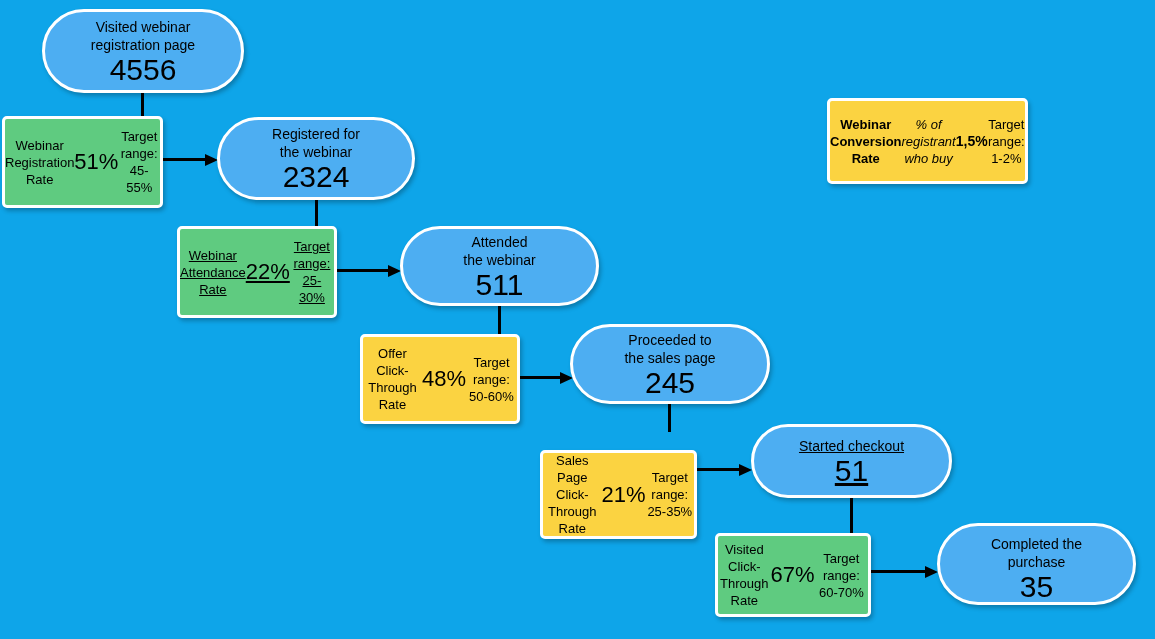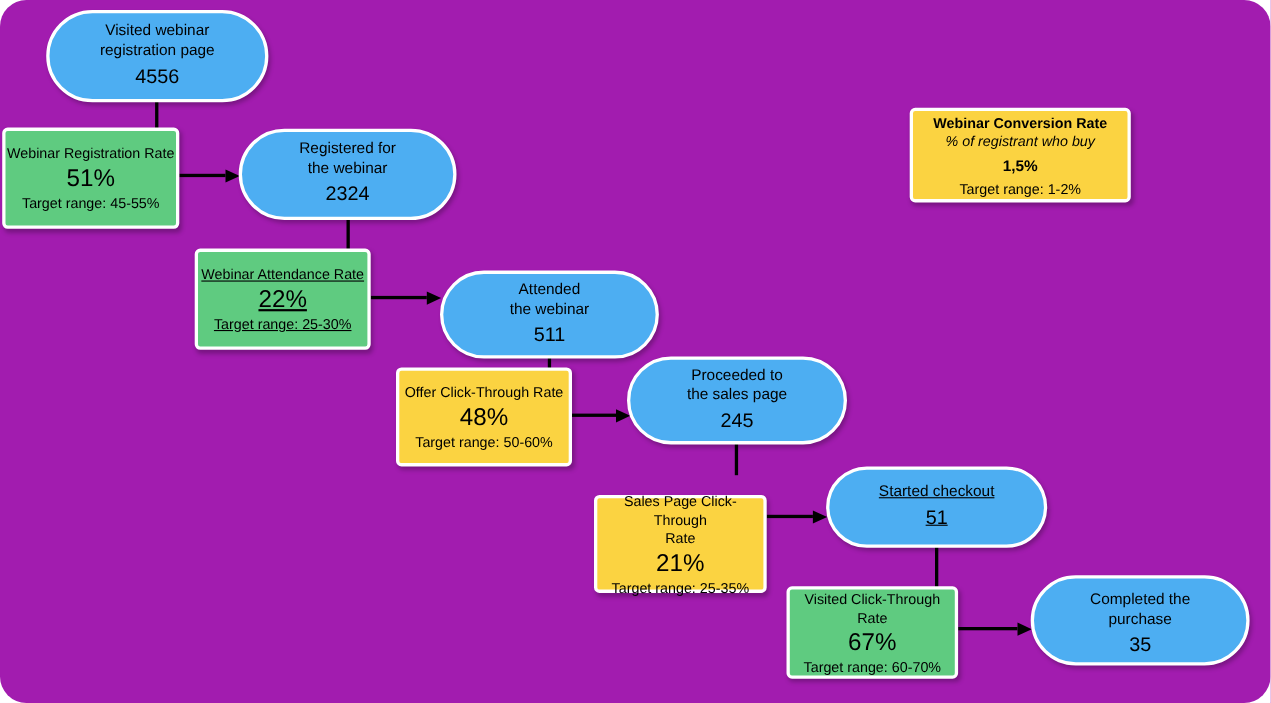"Visited webinar" .canvas { background: #a21caf -> #0ea5e9; border-radius: 24px -> none }
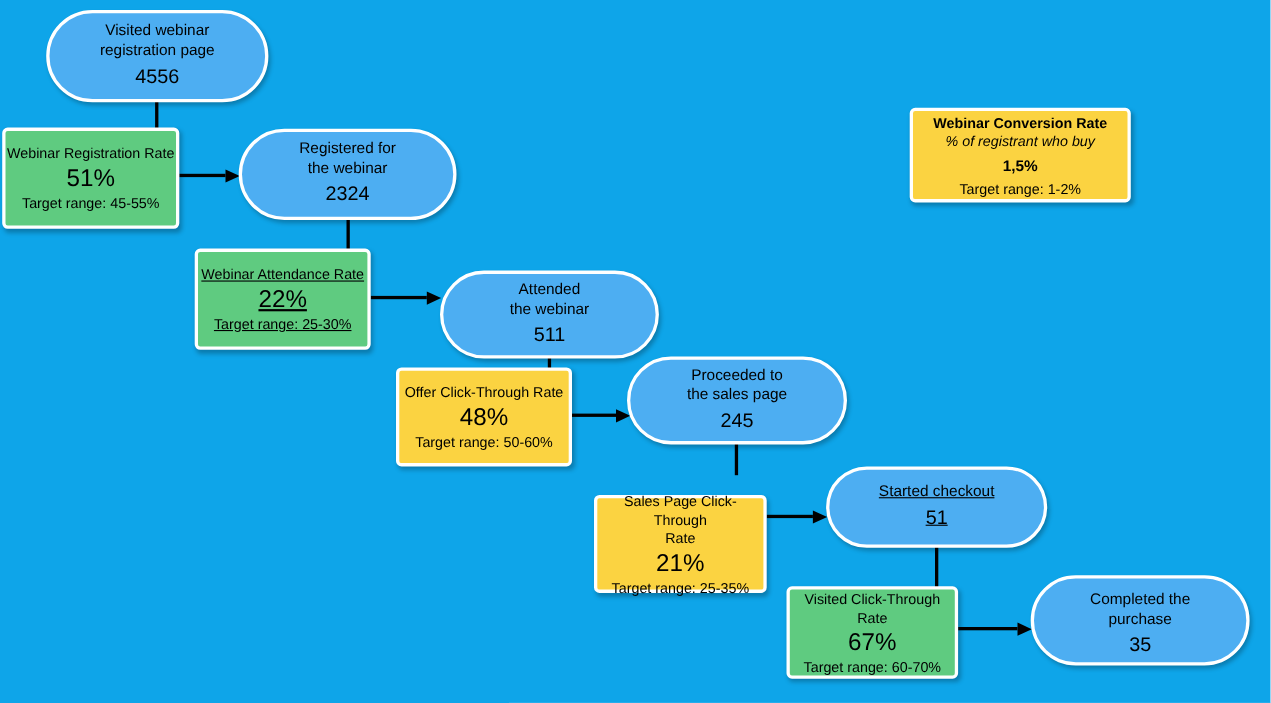"4556" .pill-value { font-size: 18px -> 30px }
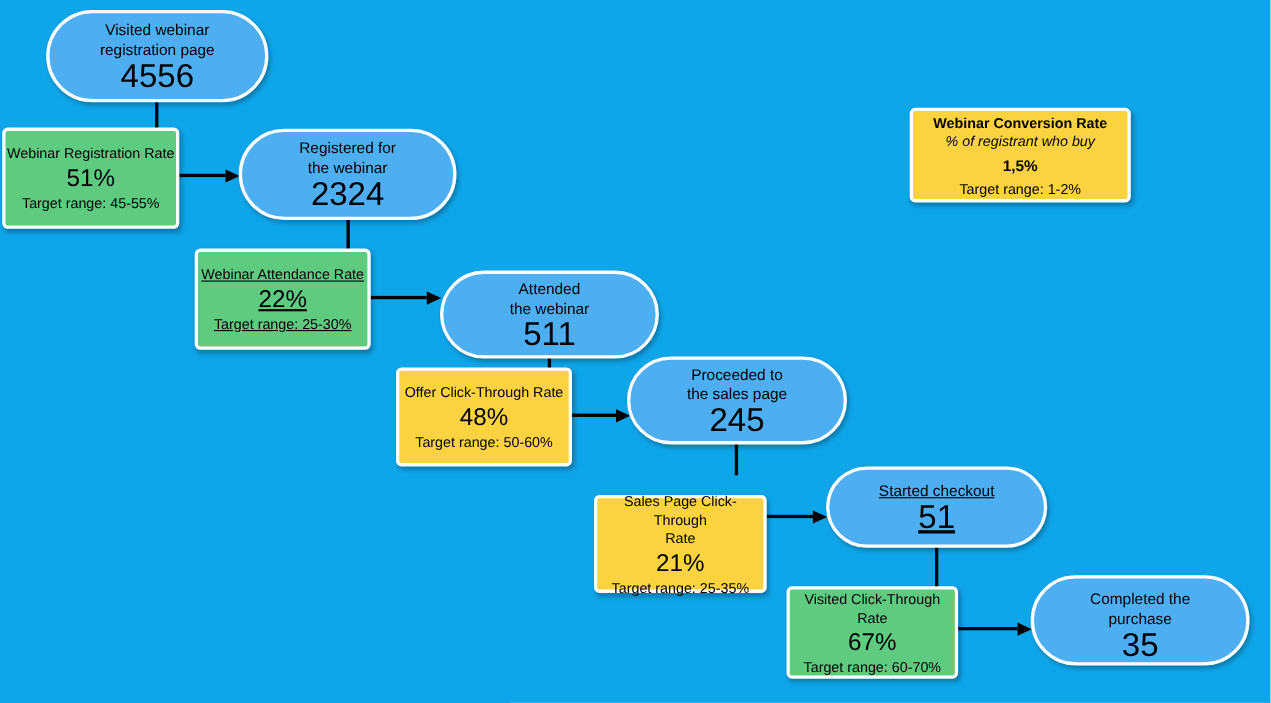"Webinar Conversion Rate" .rate { flex-direction: column -> none; justify-content: center -> flex-end }
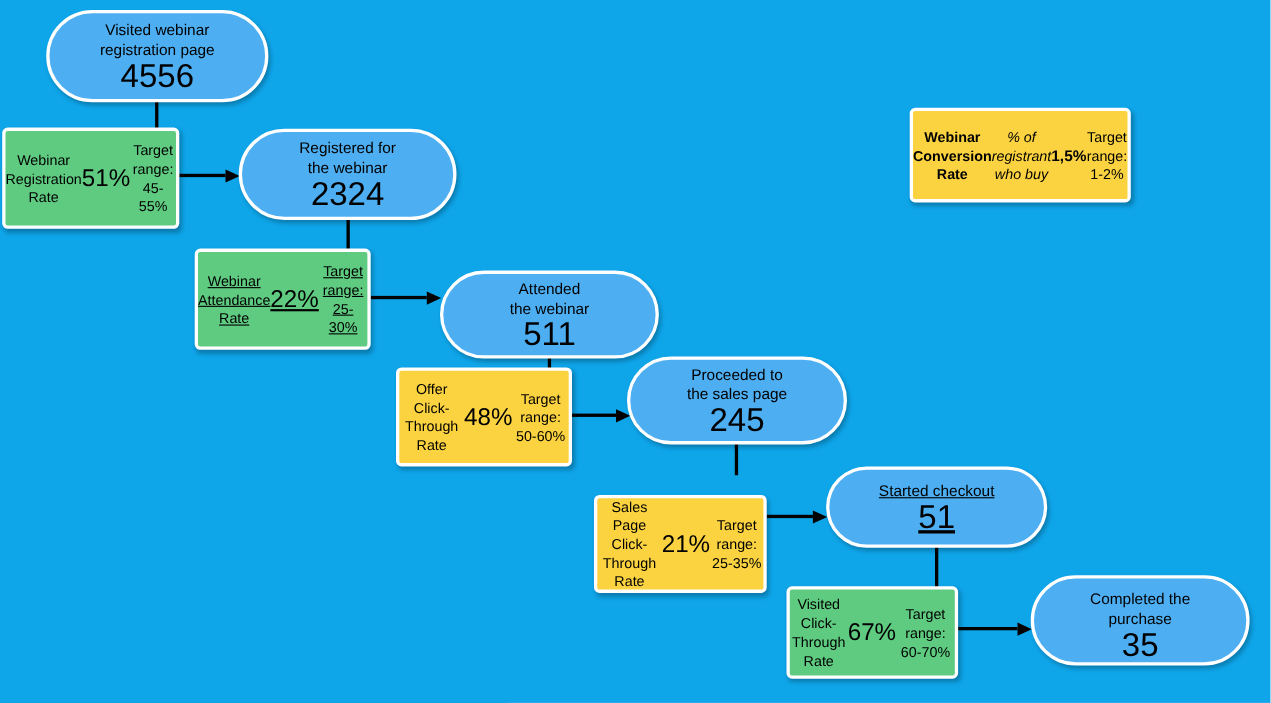"Attended" #pill3 { margin-top: 20px -> none }
